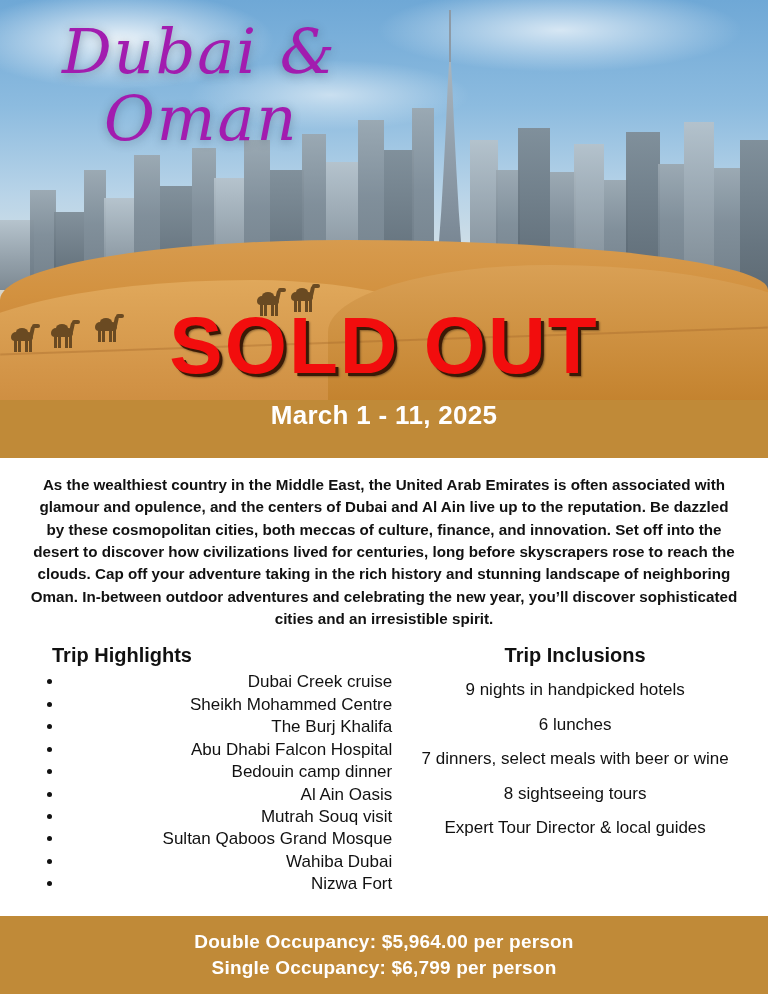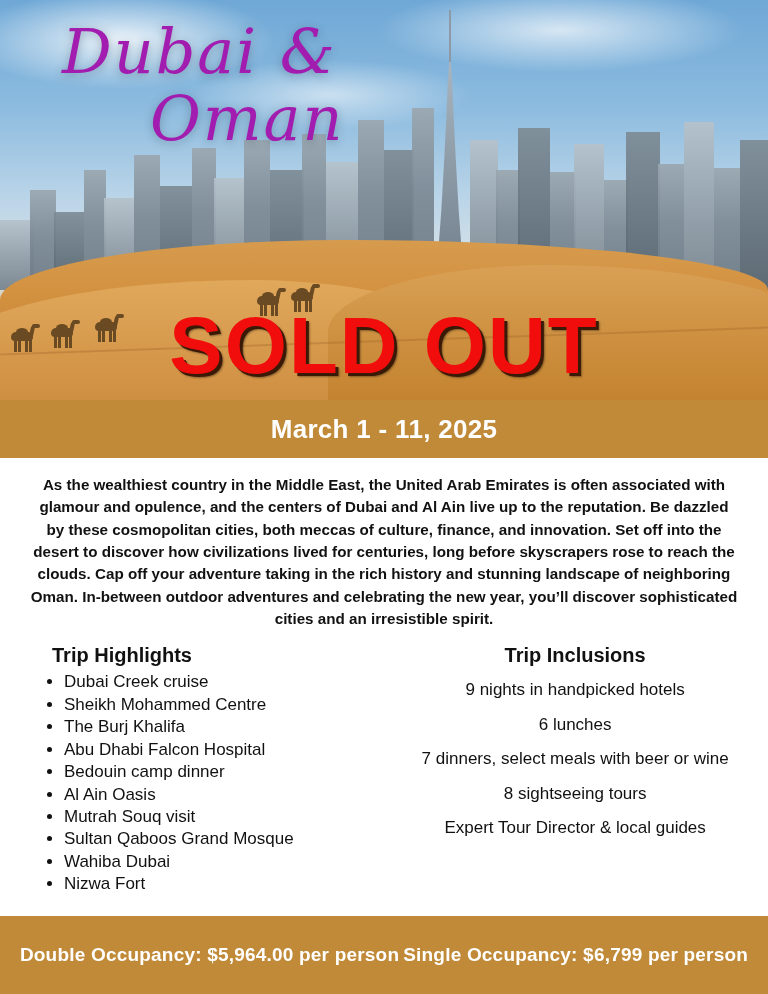"Oman" .title-script .line2 { margin-left: 88px -> 42px }
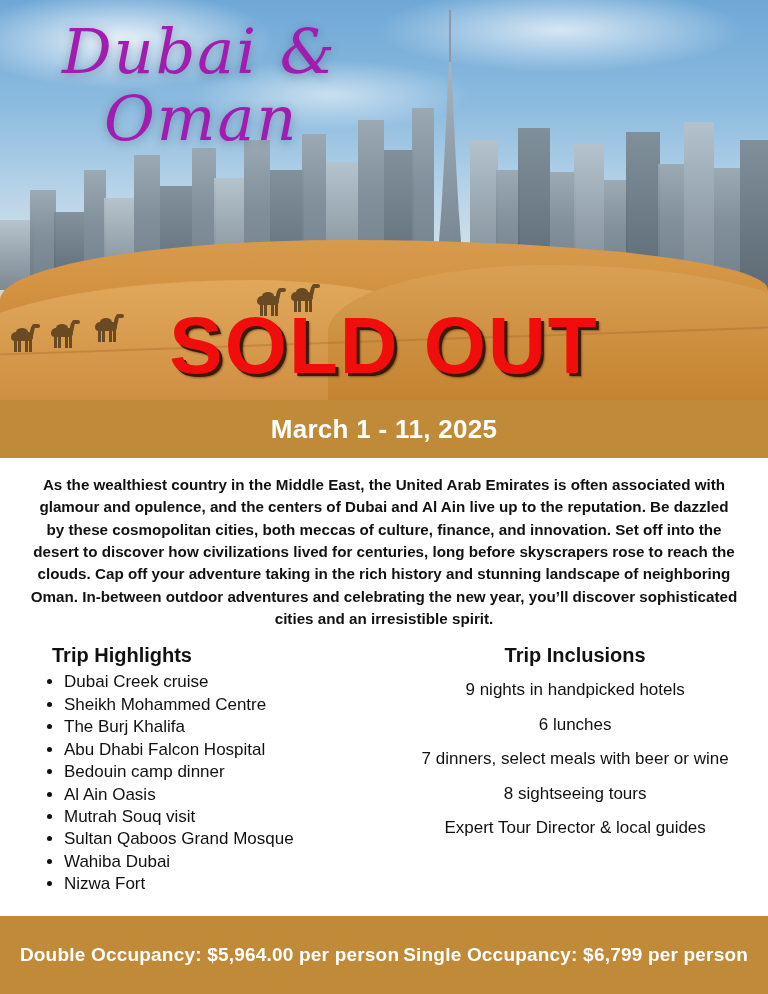"March 1 - 11, 2025" .date-bar { align-items: center -> none }
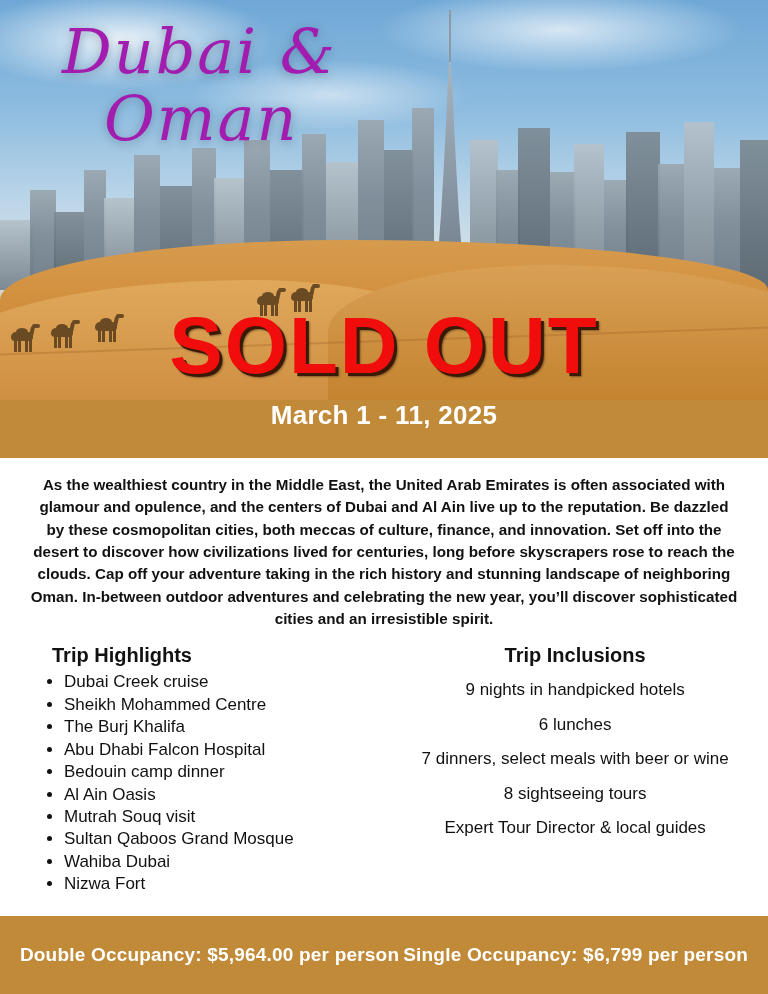"Dubai Creek cruise" ul.highlights { text-align: none -> right }
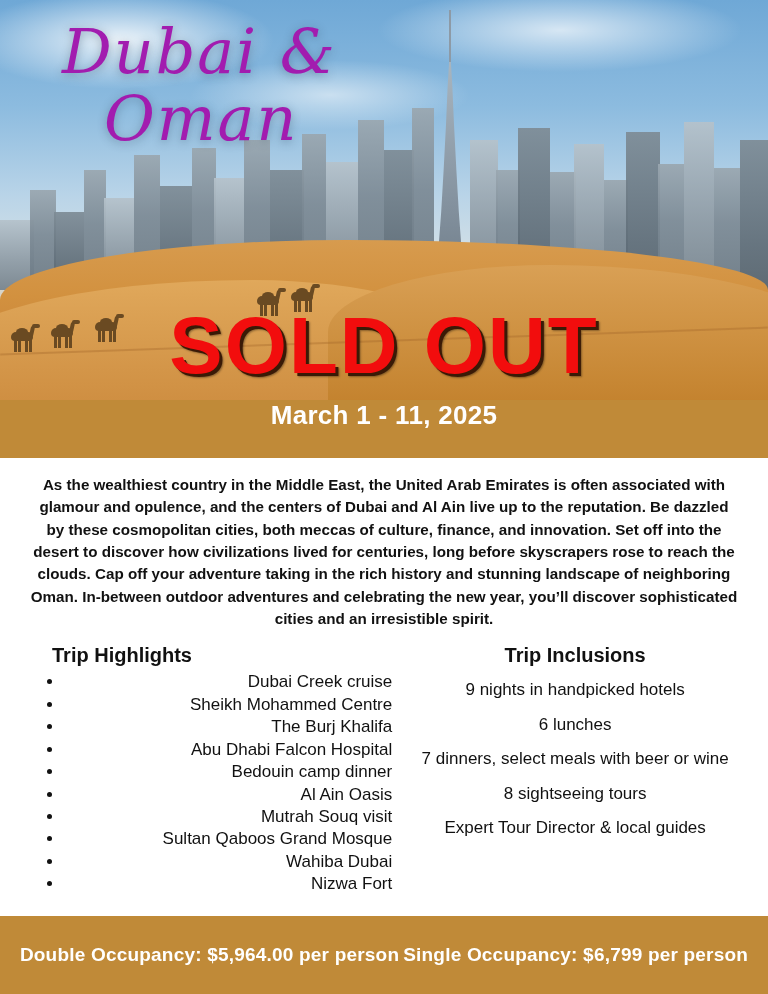"Double Occupancy: $5,964.00 per person" .price-bar { flex-direction: row -> column }
